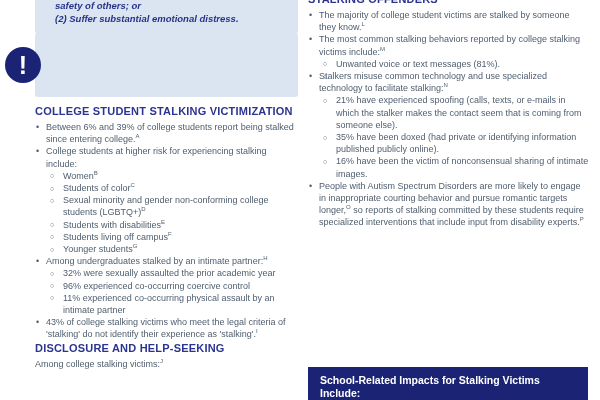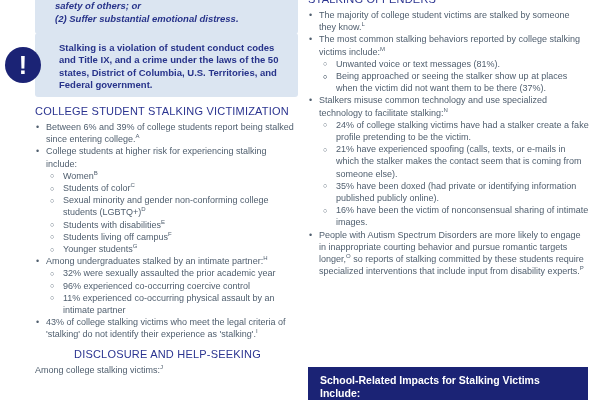"Stalking is a violation of" div { html: <div>Stalking is a violation of student conduct codes and Title IX, and a crime under the laws of the 50 states, District of Columbia, U.S. Territories, and Federal government.</div> -> none }
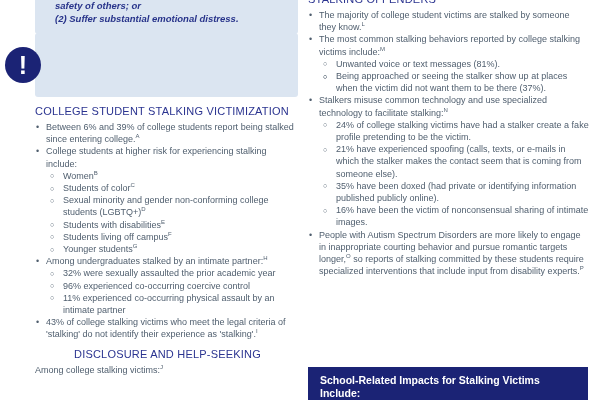"Being approached or seeing the" li.li { html: <li> <span>○</span> <span>Being approached or seeing the stalker show up at places when the victim did not want them to be there (37%).</span> </li> -> none }
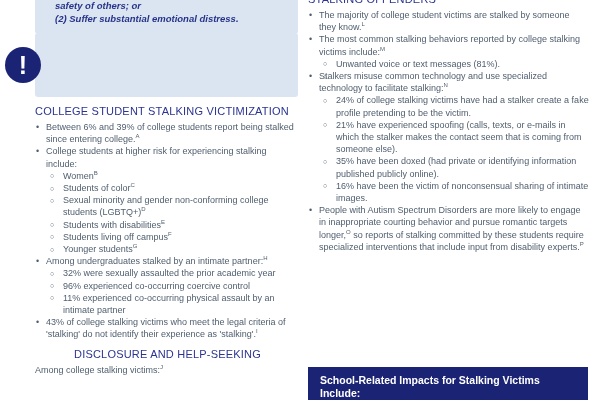"24% of college stalking victims" li.li { html: <li> <span>○</span> <span>24% of college stalking victims have had a stalker create a fake profile pretending to be the victim.</span> </li> -> none }
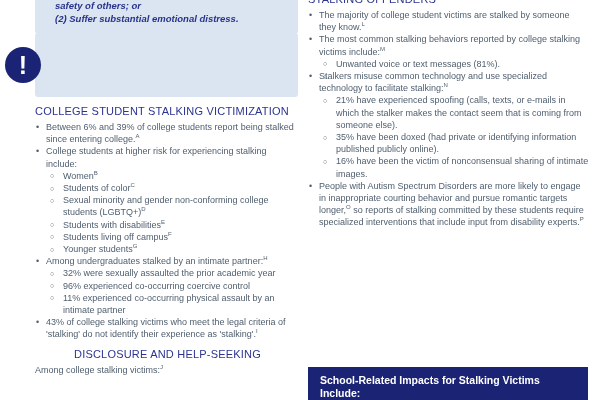"COLLEGE STUDENT STALKING VICTIMIZATION" h2 { font-weight: normal -> bold }
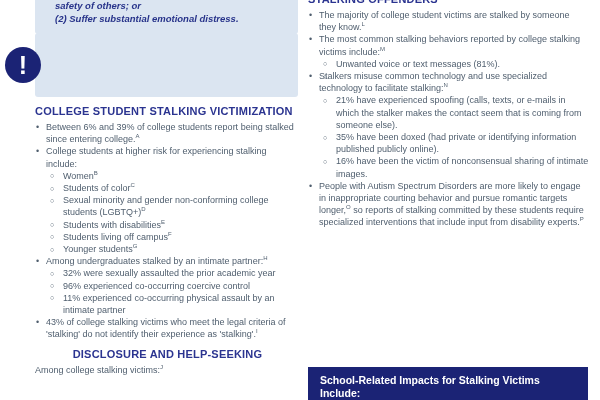"DISCLOSURE AND HELP-SEEKING" h2.second { margin-top: 7px -> 1px; text-align: center -> none }
